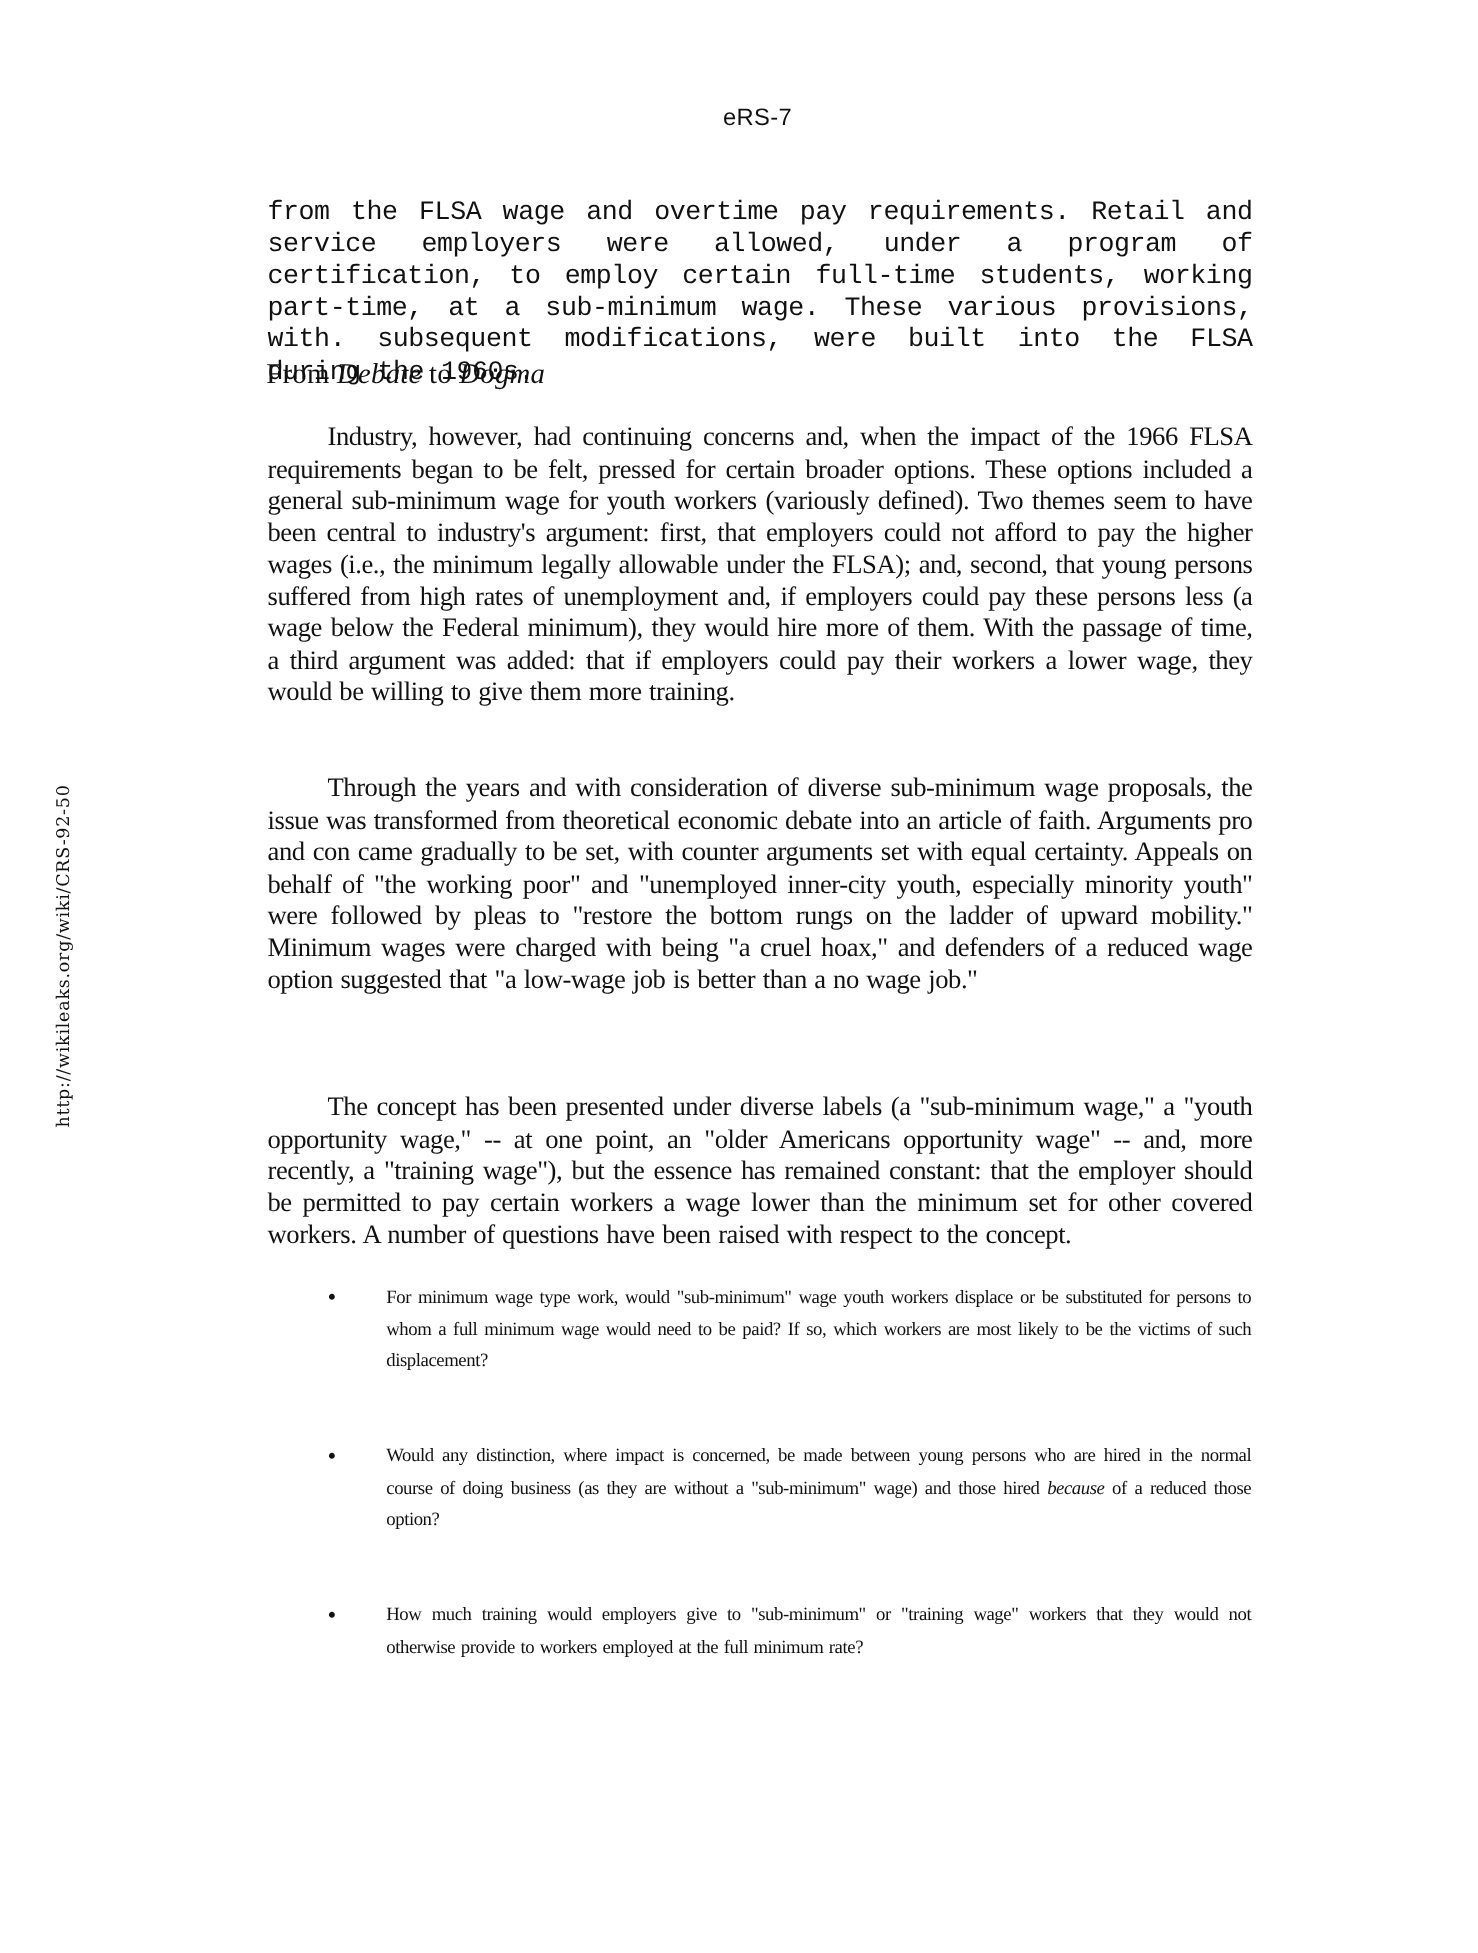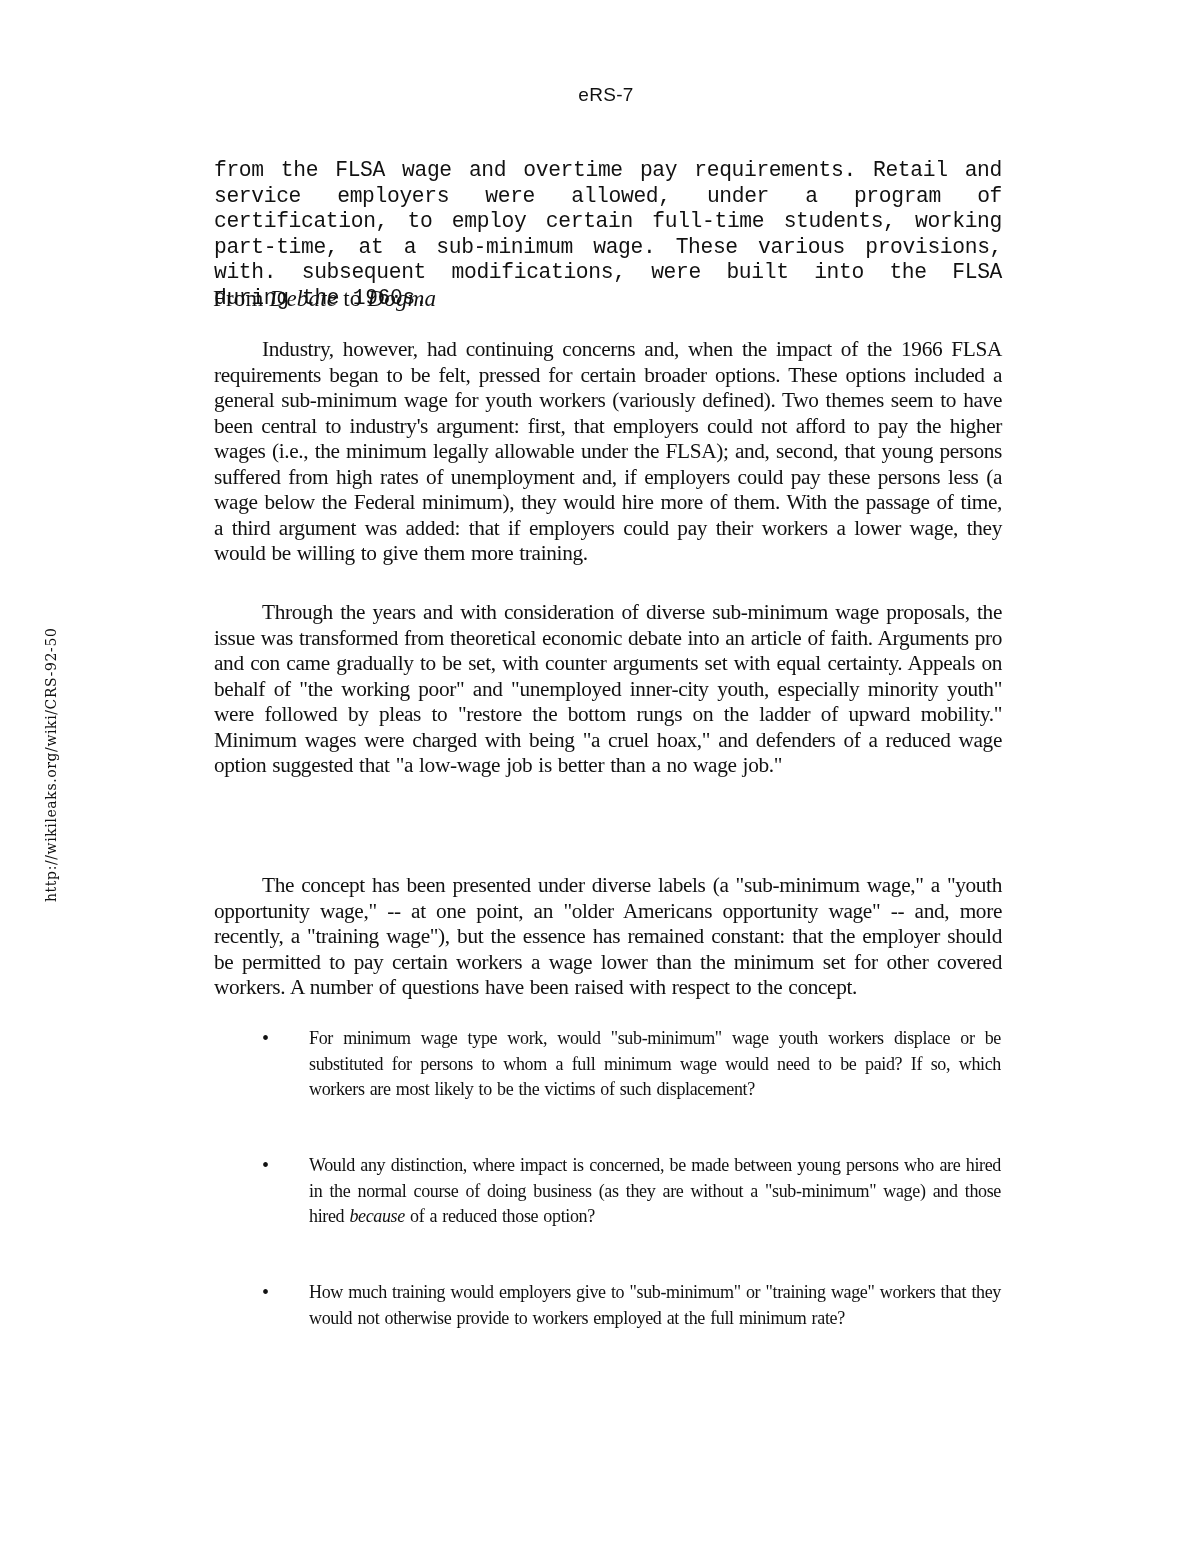"Through the years and with" .p3 { top: 600px -> 618px }
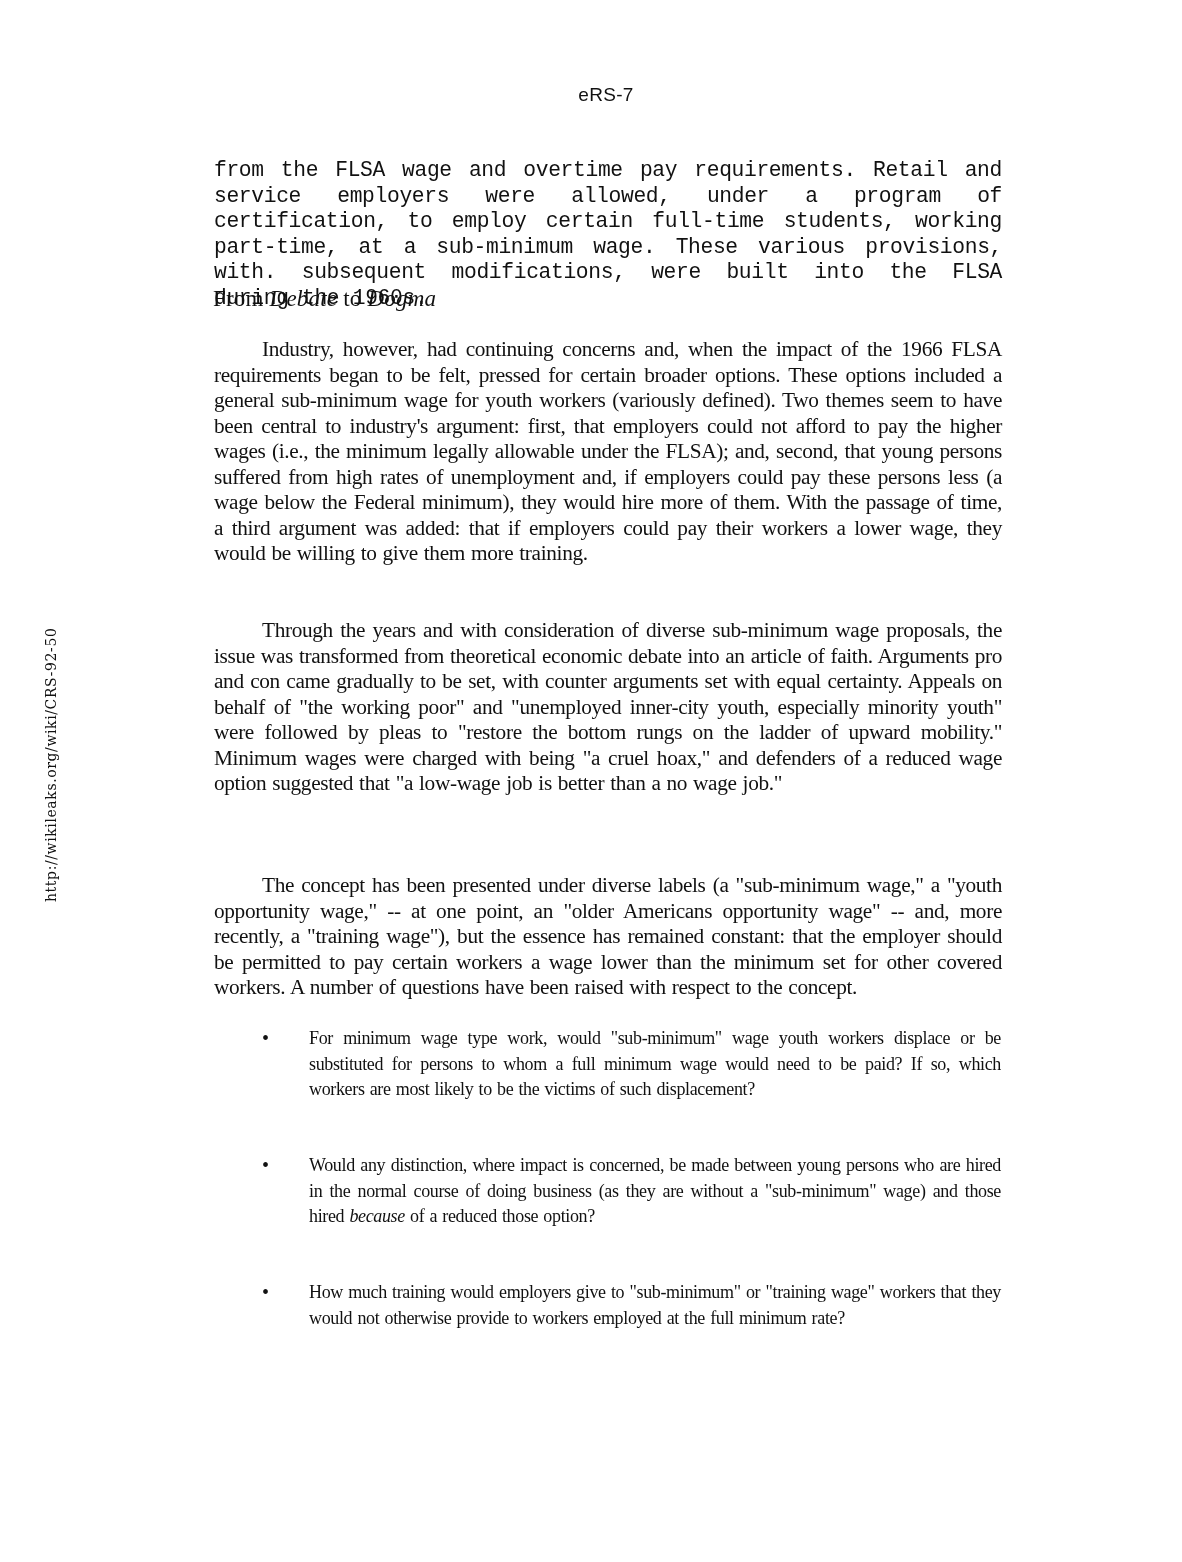"For minimum wage type work," .bullet-text { font-size: 18px -> 15px }
